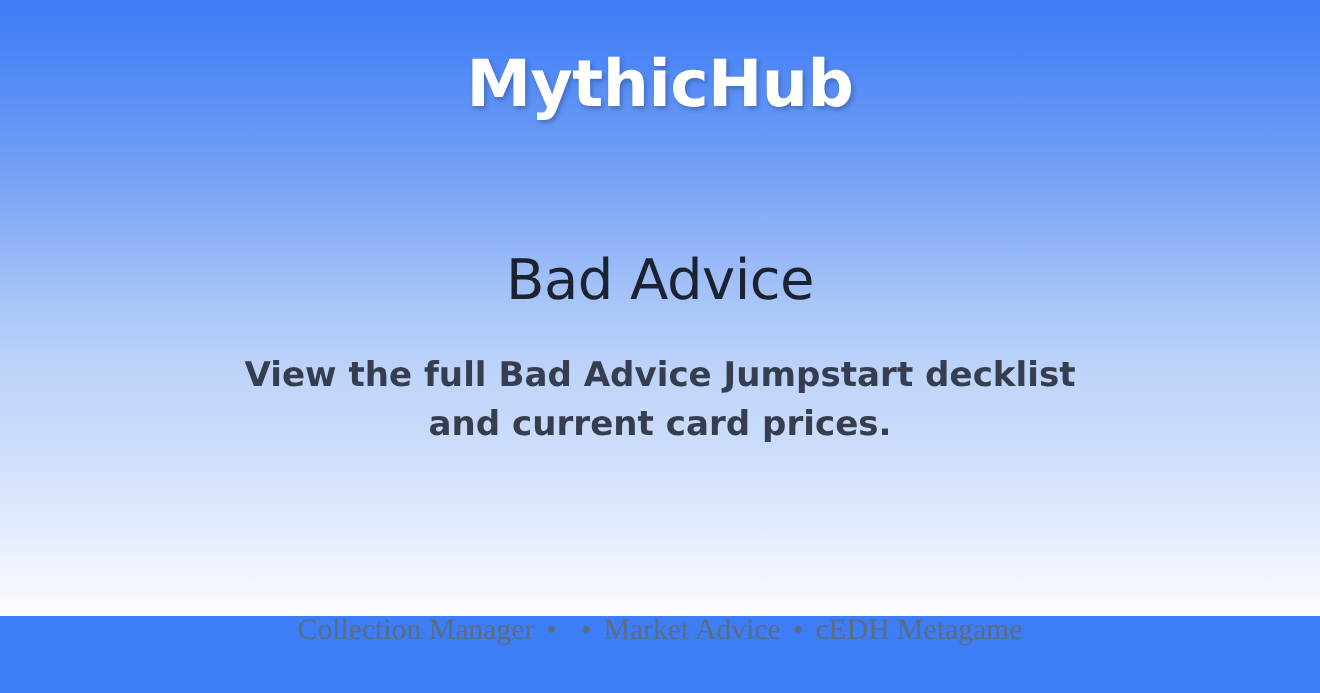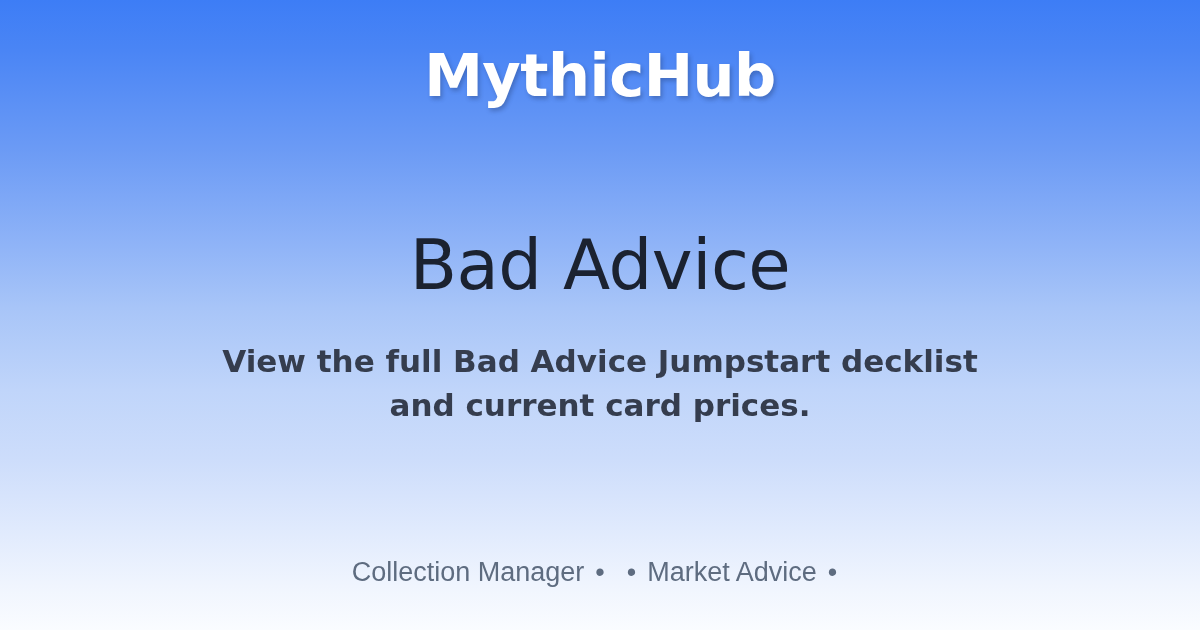"MythicHub" .og-card { height: 630px -> 560px }
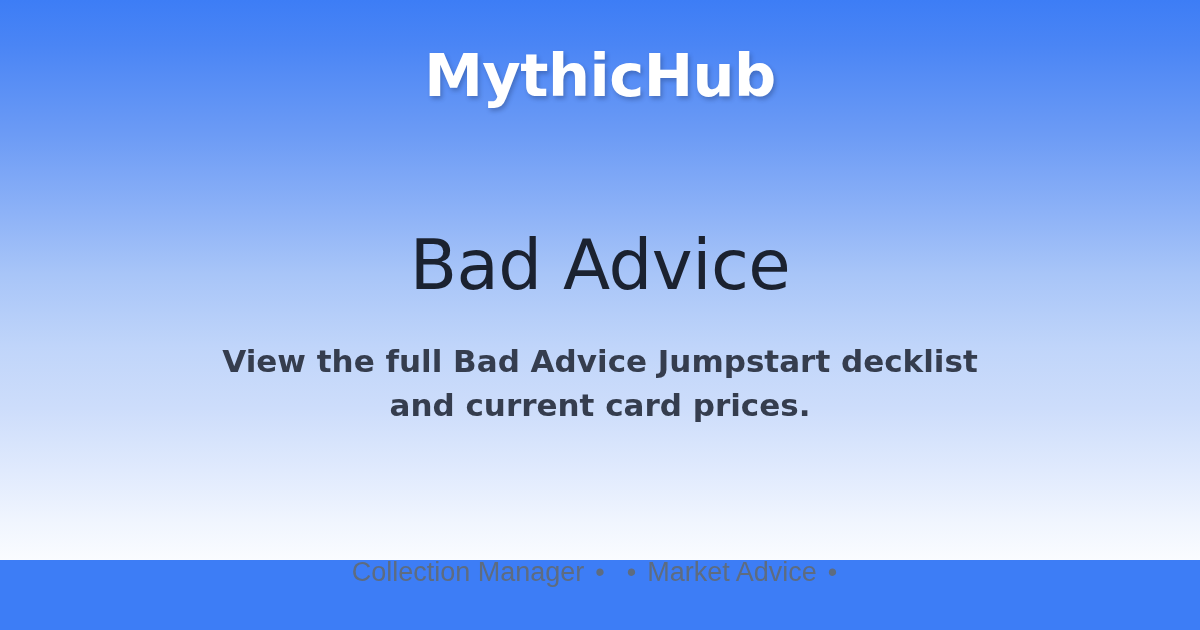"Bad Advice" .deck-title { font-size: 69px -> 51px }
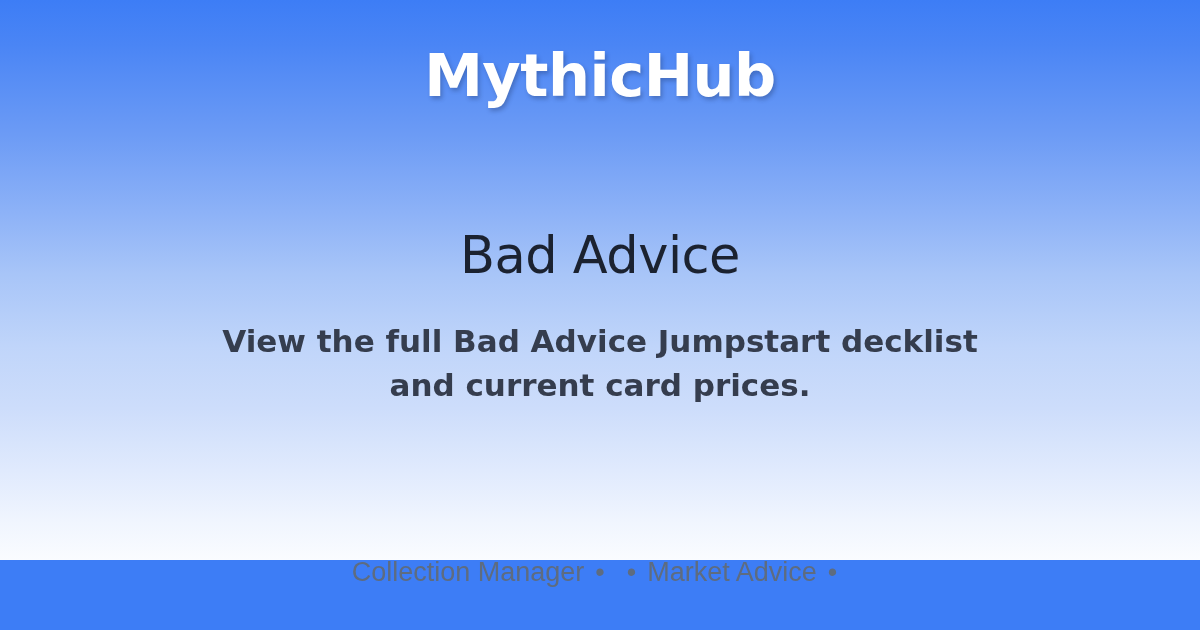"Collection Manager" .feature-strip { font-family: Liberation Sans, sans-serif -> Liberation Serif, serif }
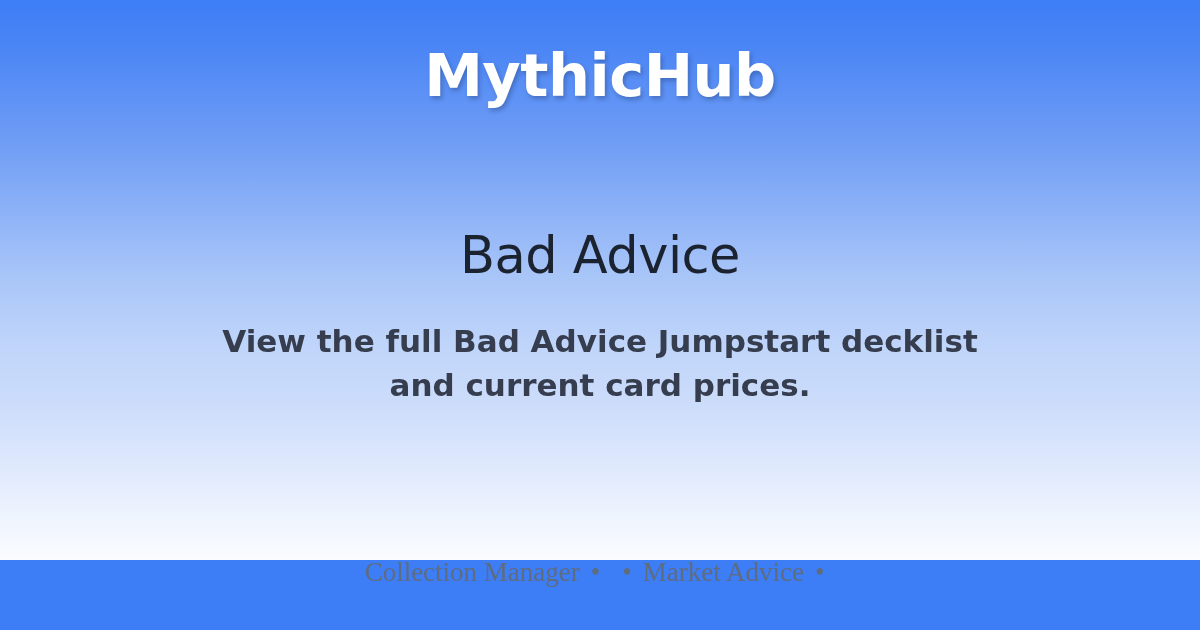"cEDH Metagame" span.feature-item { html: none -> <span>cEDH Metagame</span> }
